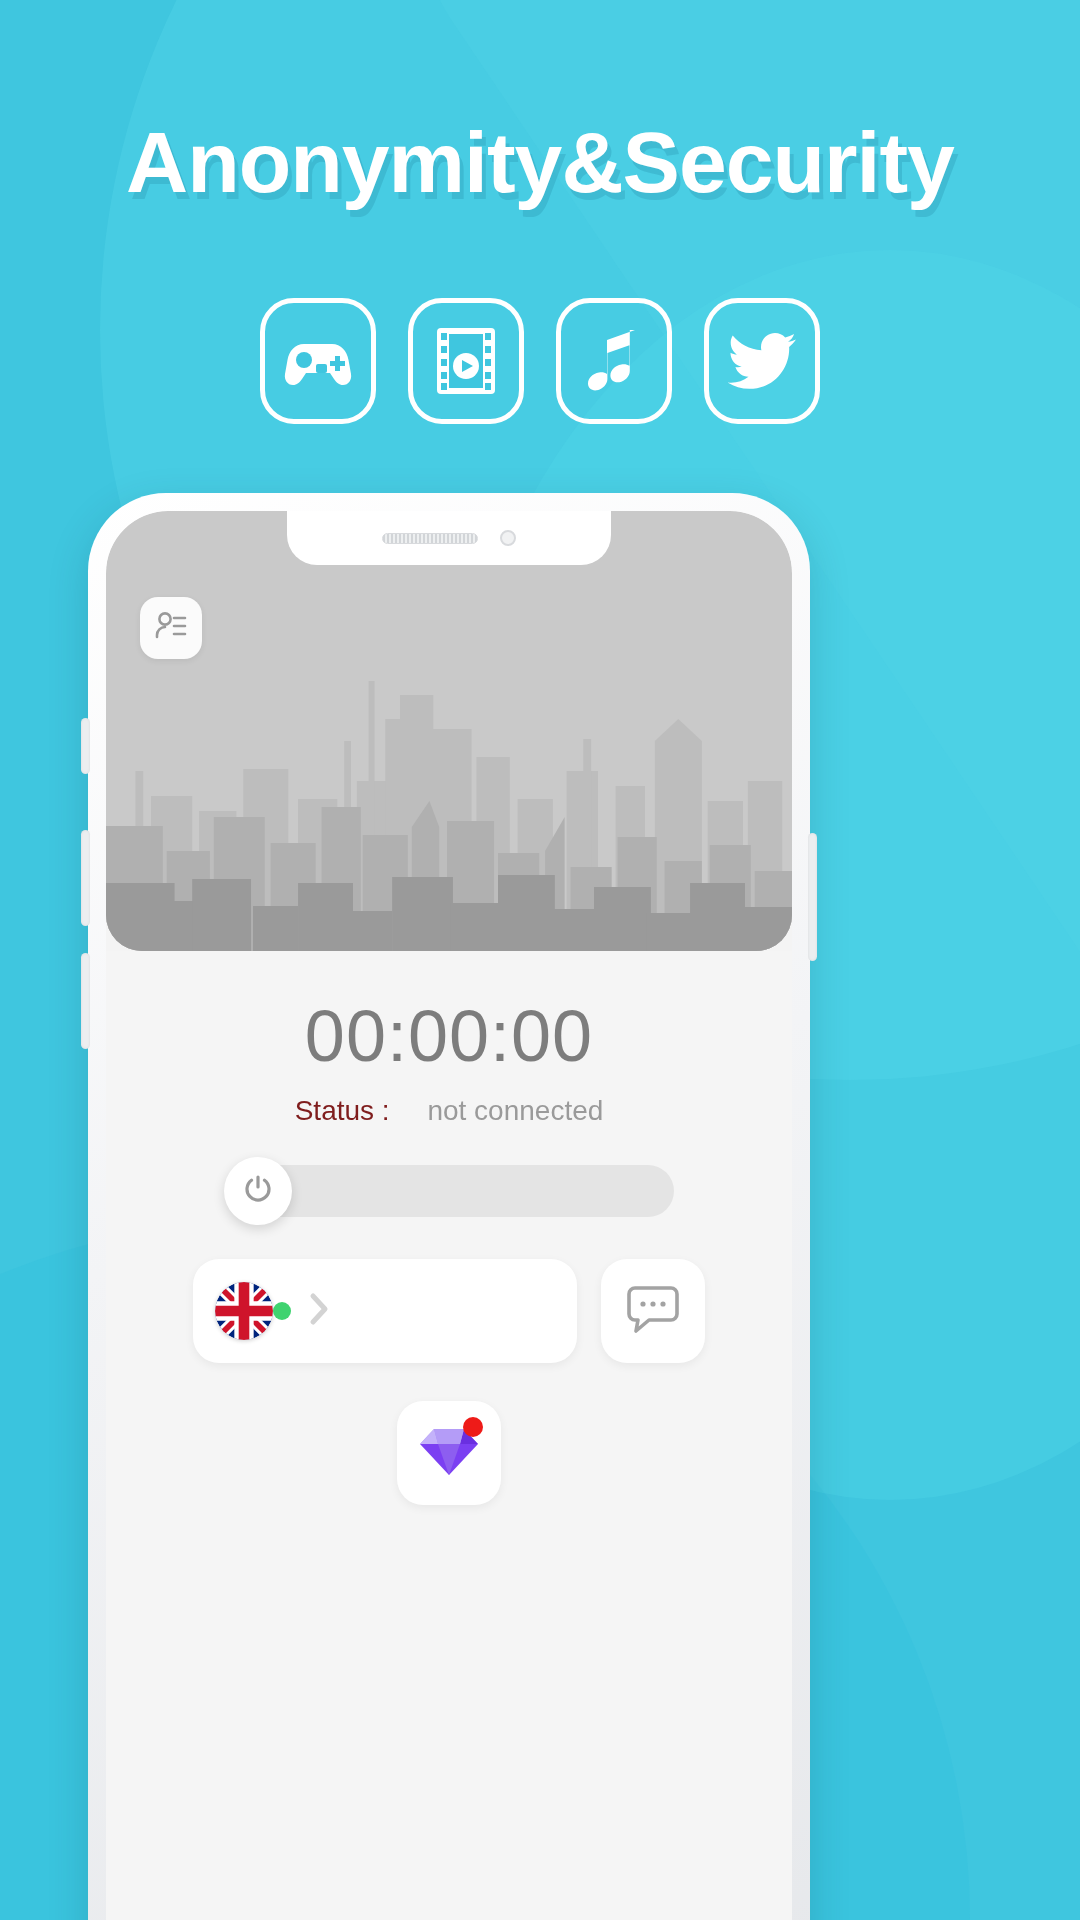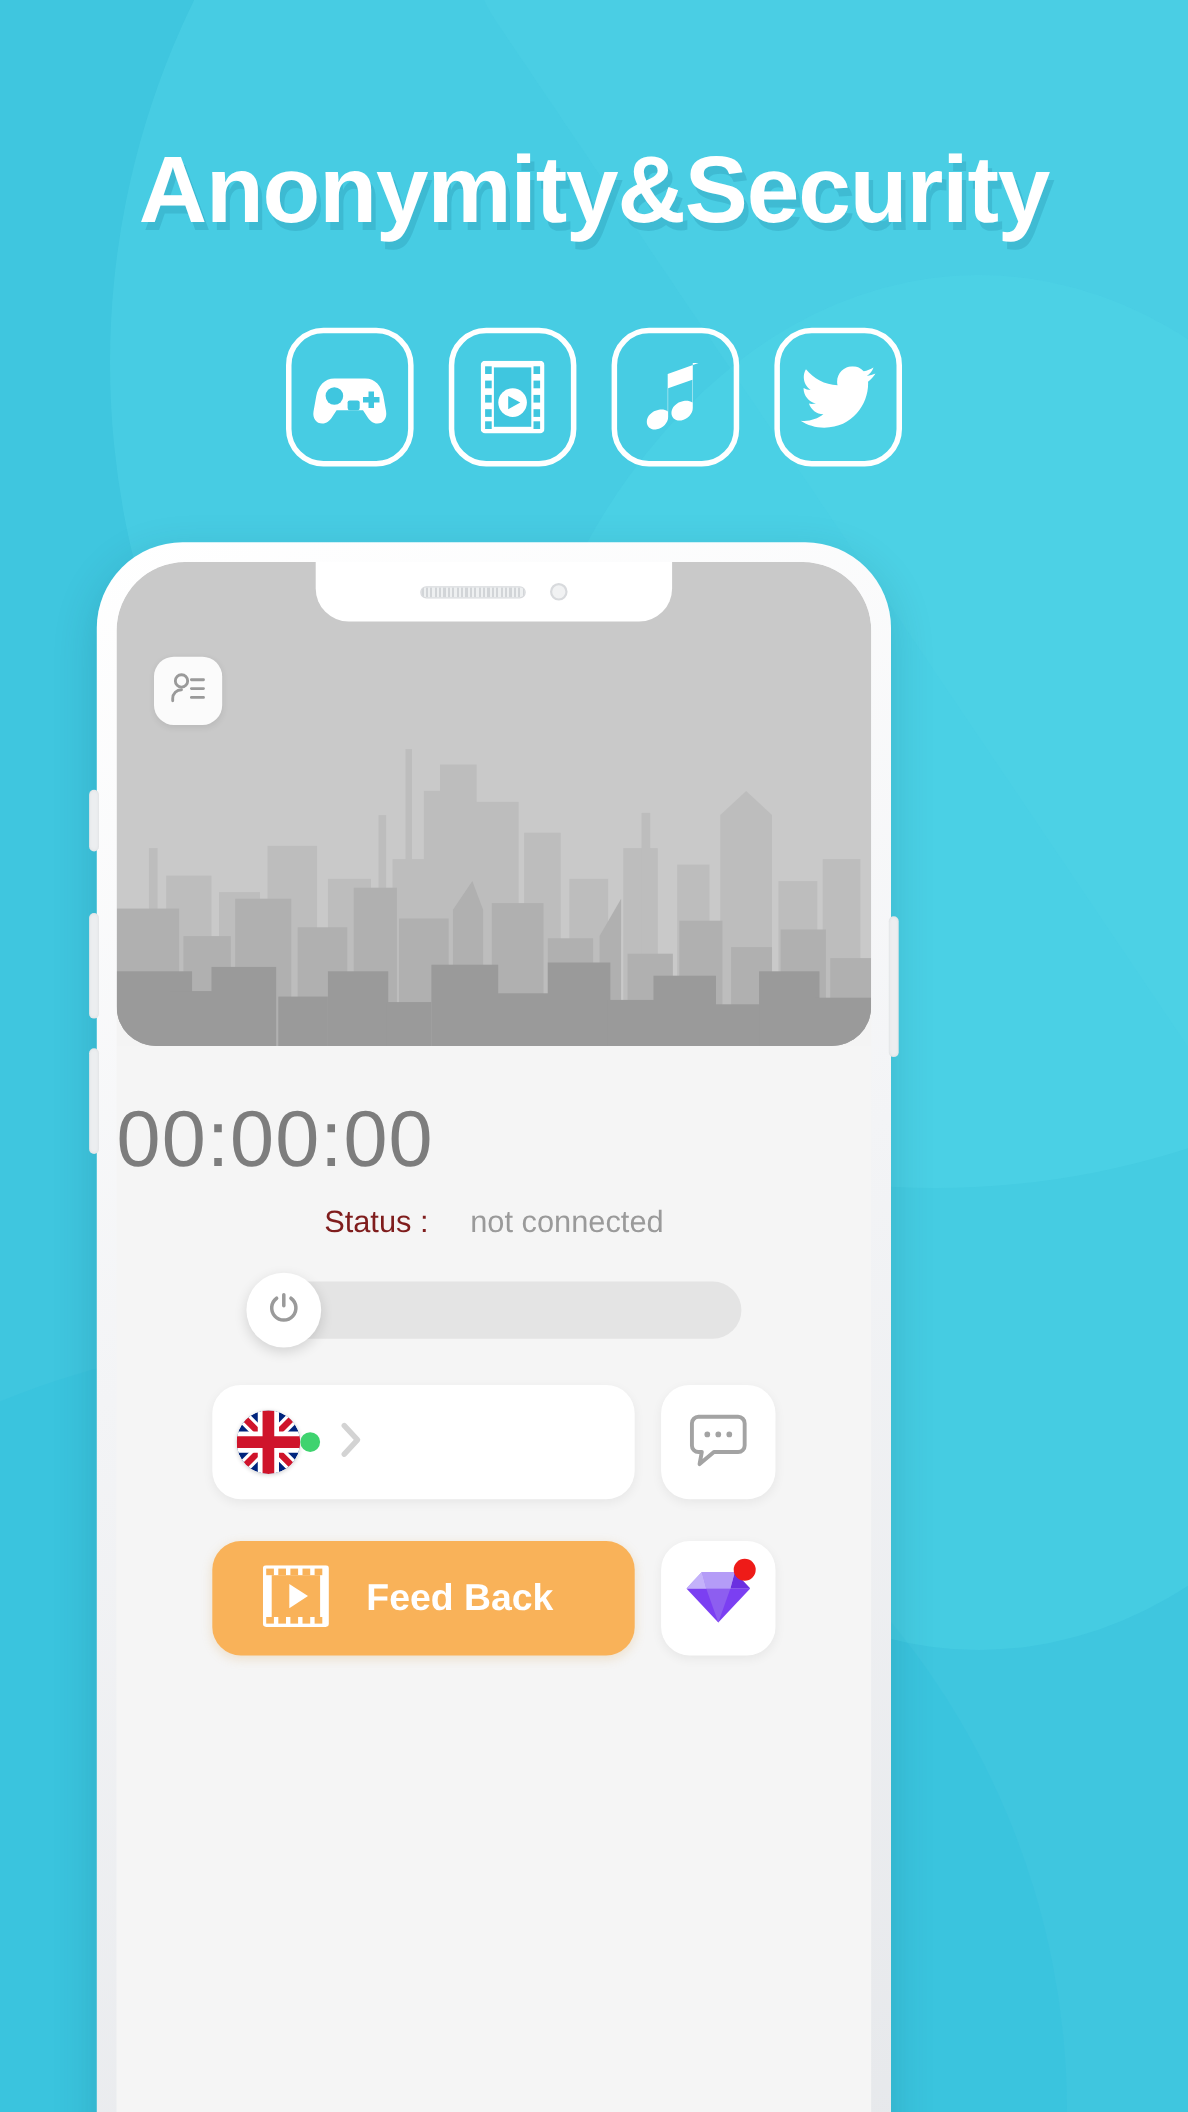"Anonymity&Security" .hero-title { top: 124px -> 113px }
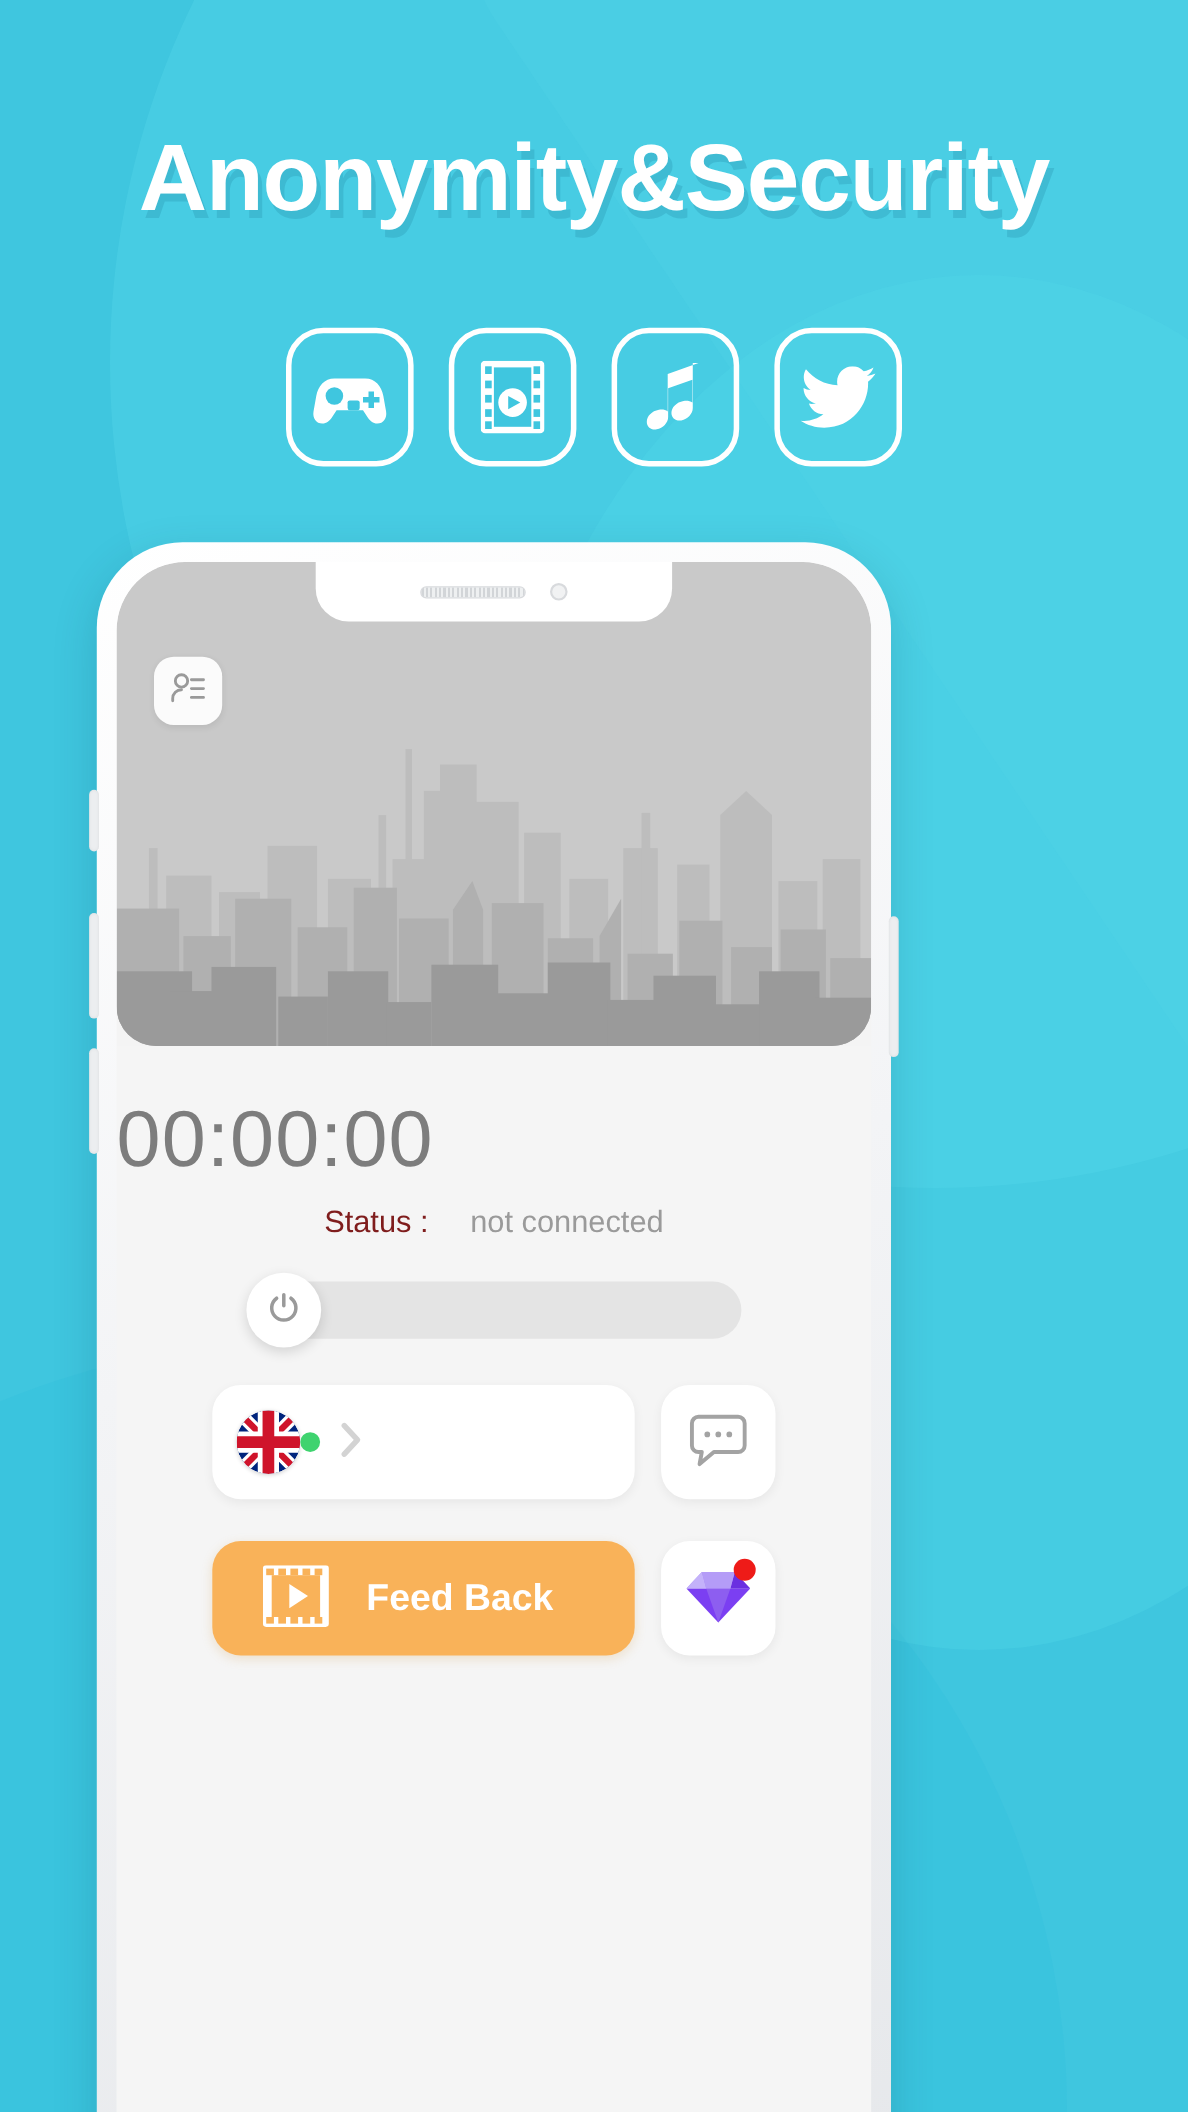"00:00:00" .timer { text-align: none -> center }
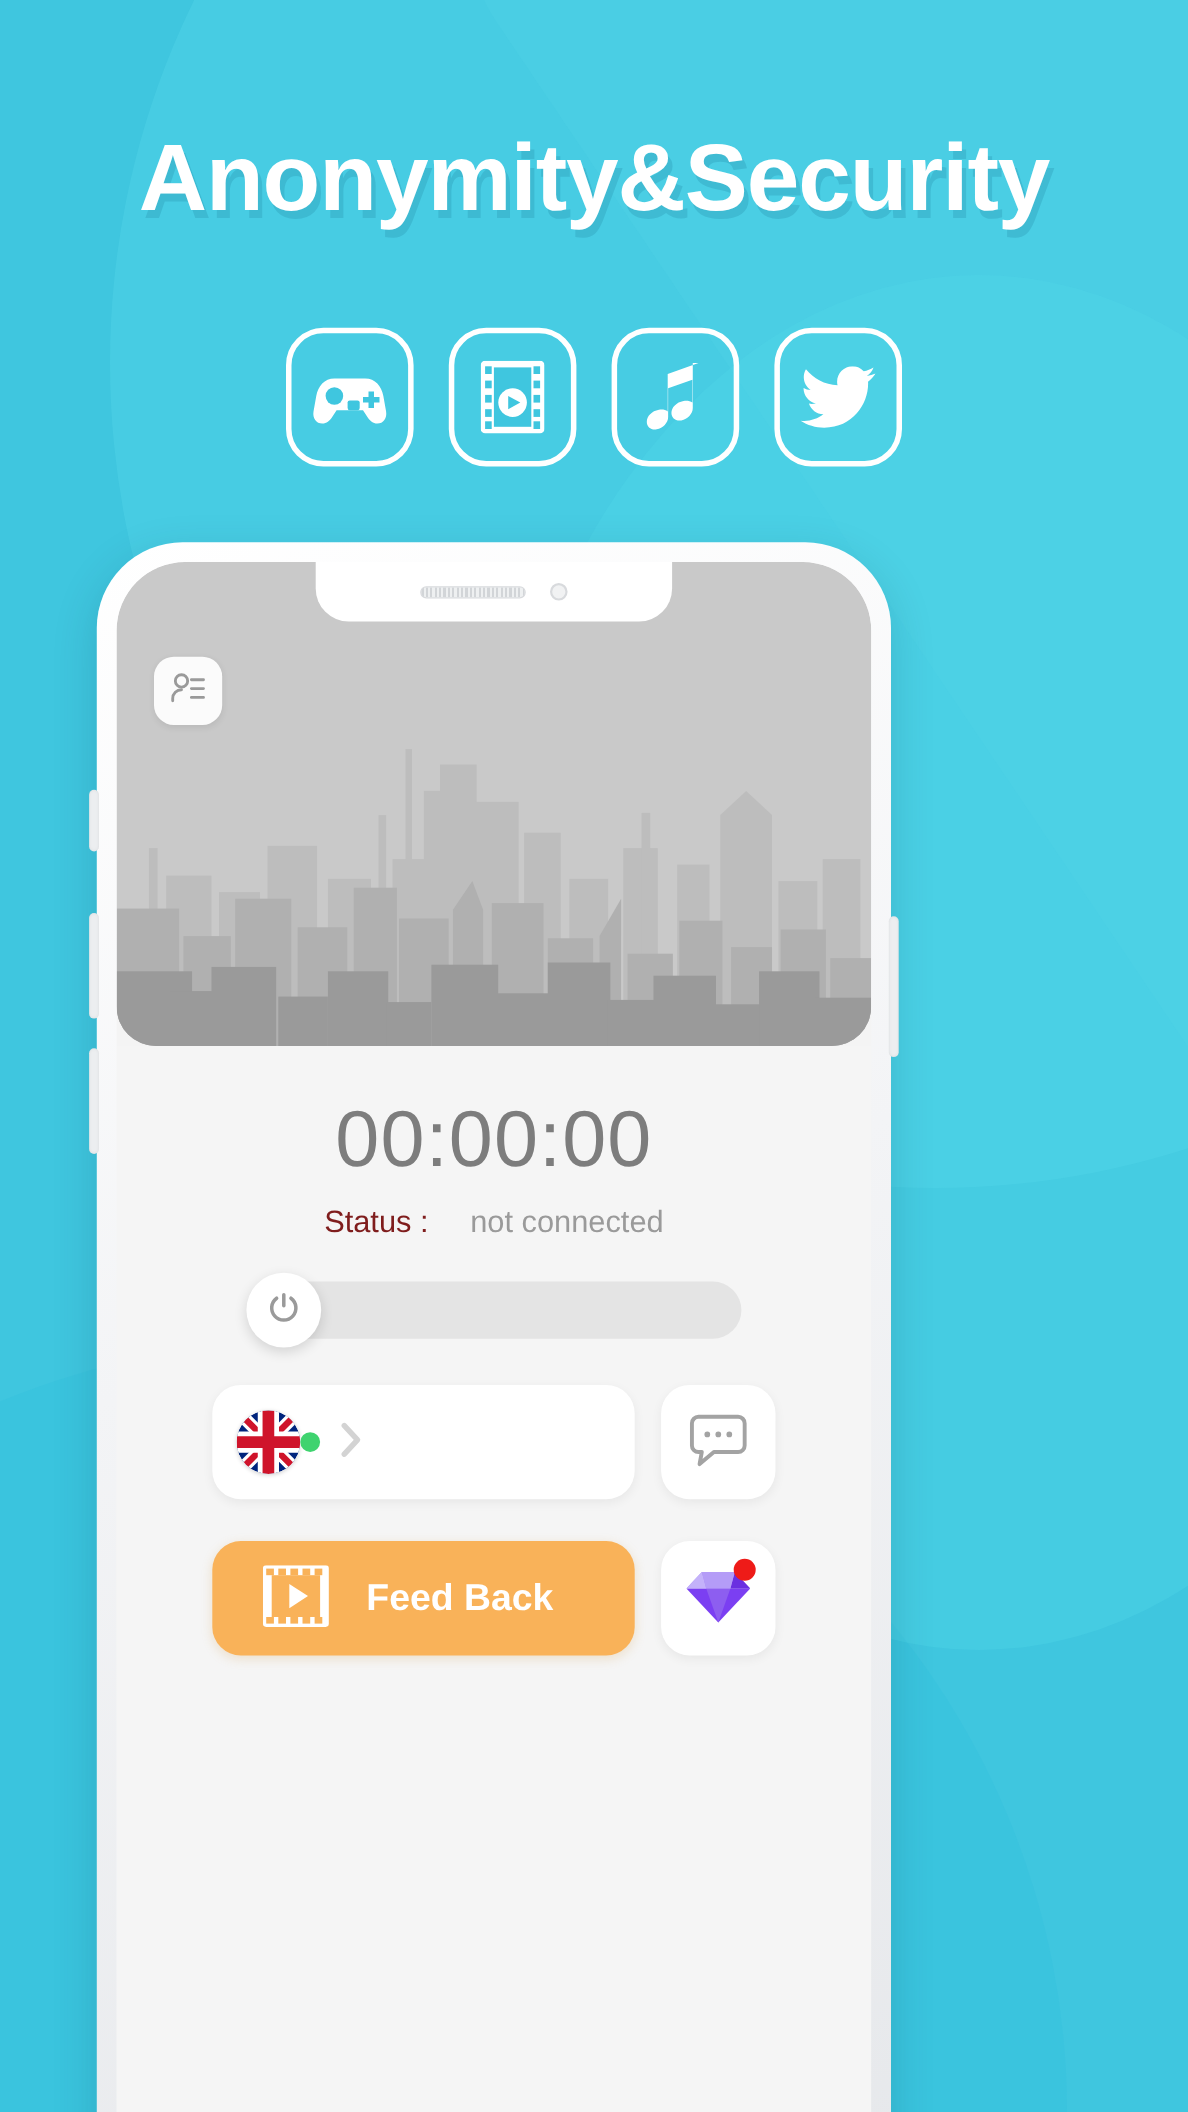"Feed Back" div.btn-feedback { html: <div> <span> <svg> <rect></rect> <rect></rect> <rect></rect> <rect></rect> <rect></rect> <rect></rect> <rect></rect> <rect></rect> <rect></rect> <rect></rect> <rect></rect> <rect></rect> <path></path> </svg> </span> <span>Feed Back</span> </div> -> none }
